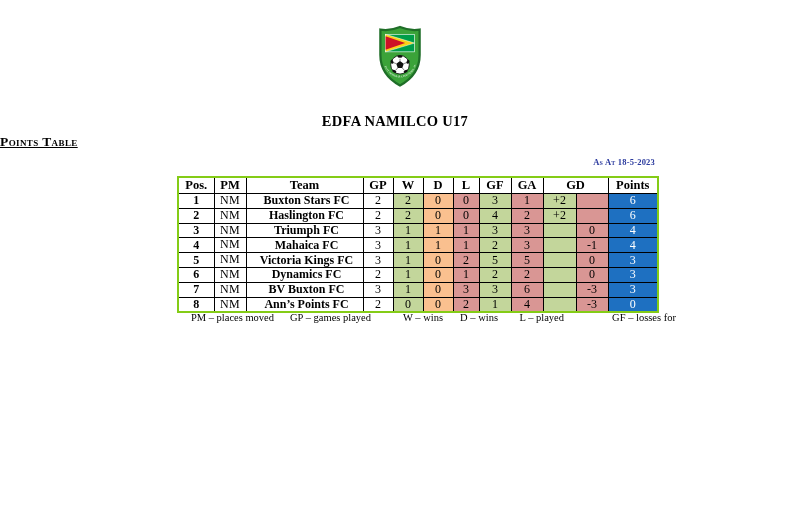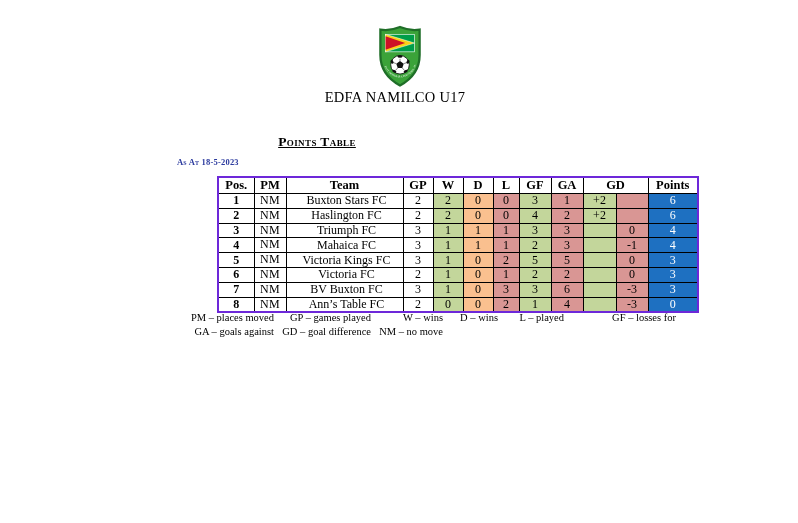"EDFA NAMILCO U17" .title { font-weight: normal -> bold; top: 89px -> 113px }
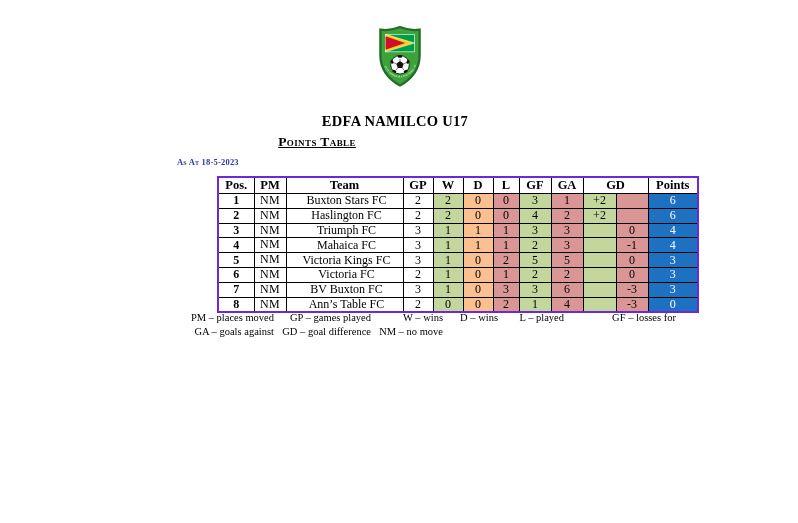"Points Table" .subtitle { text-align: center -> left }
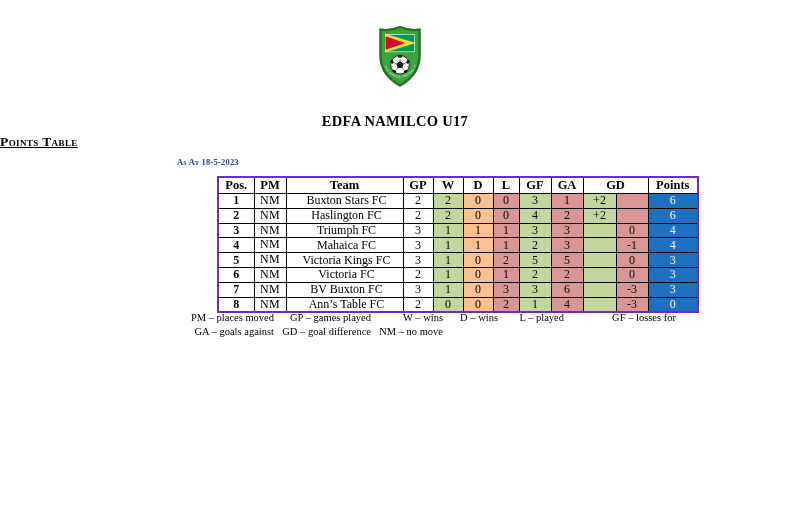"As At 18-5-2023" .as-at { text-align: left -> right }
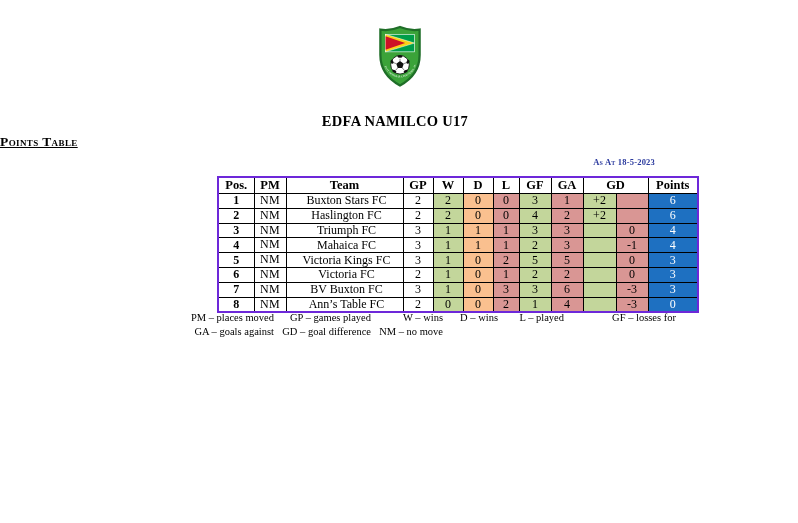"Pos." table.points { border: 2px solid #6d28d9 -> 2px solid #84cc16; margin-left: 40px -> none }
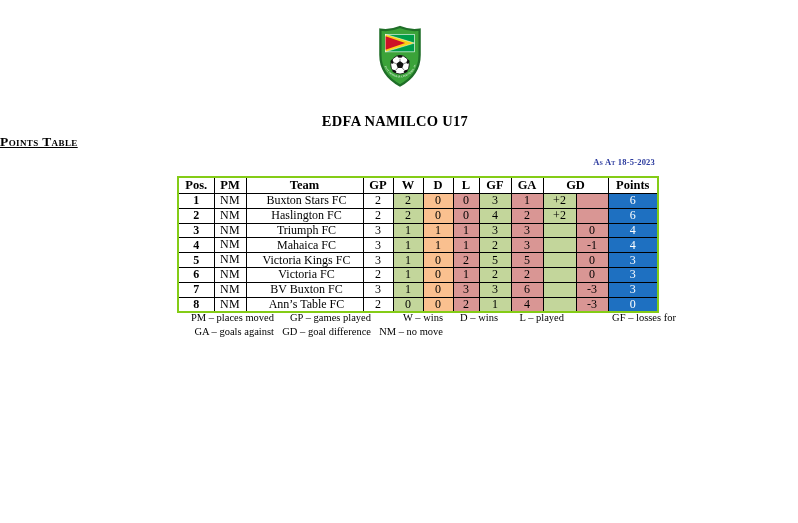"Buxton Stars FC" .c-team { font-weight: normal -> bold }
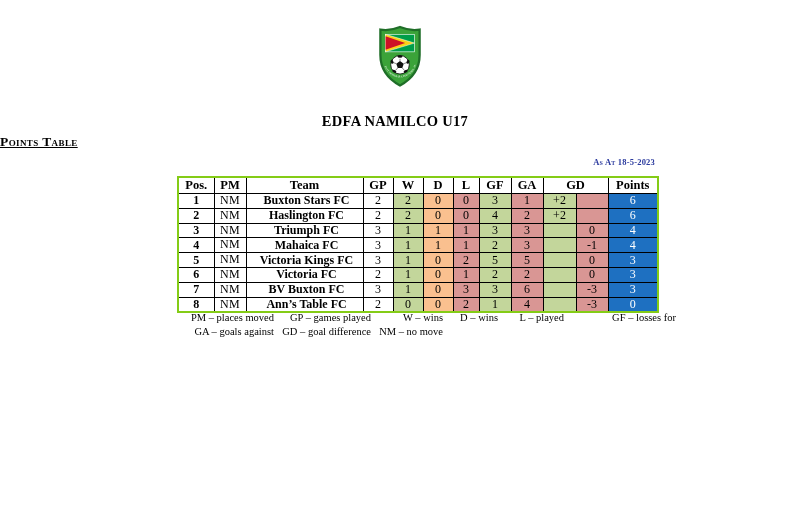"Victoria FC" td.c-team { text: Victoria -> Dynamics }
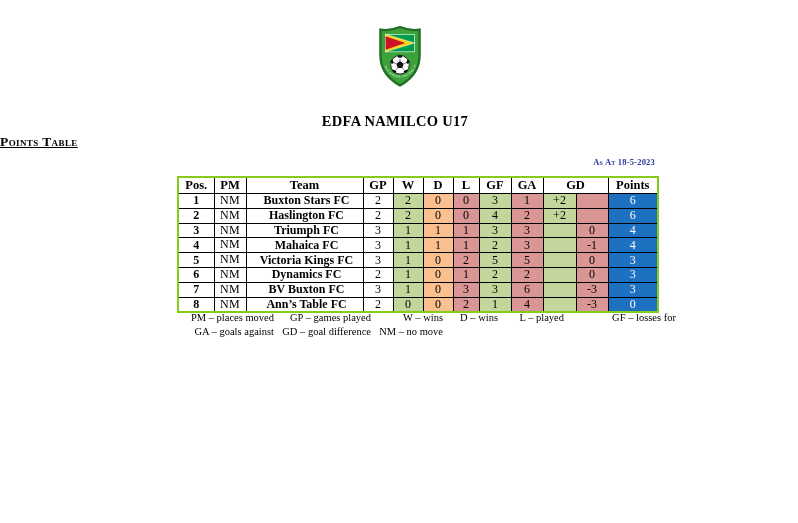"Ann’s Table FC" td.c-team { text: Table -> Points }
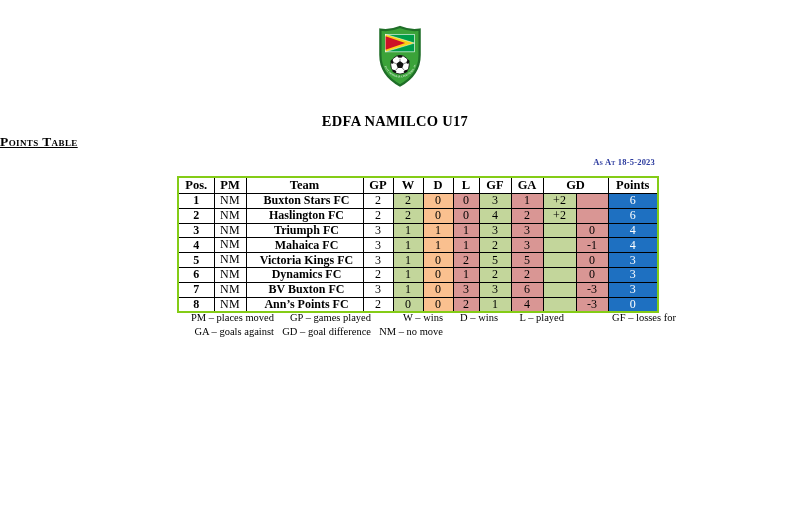"GA – goals against" div.legend-row { html: <div> <span>GA – goals against</span> <span>GD – goal difference</span> <span>NM – no move</span> </div> -> none }
